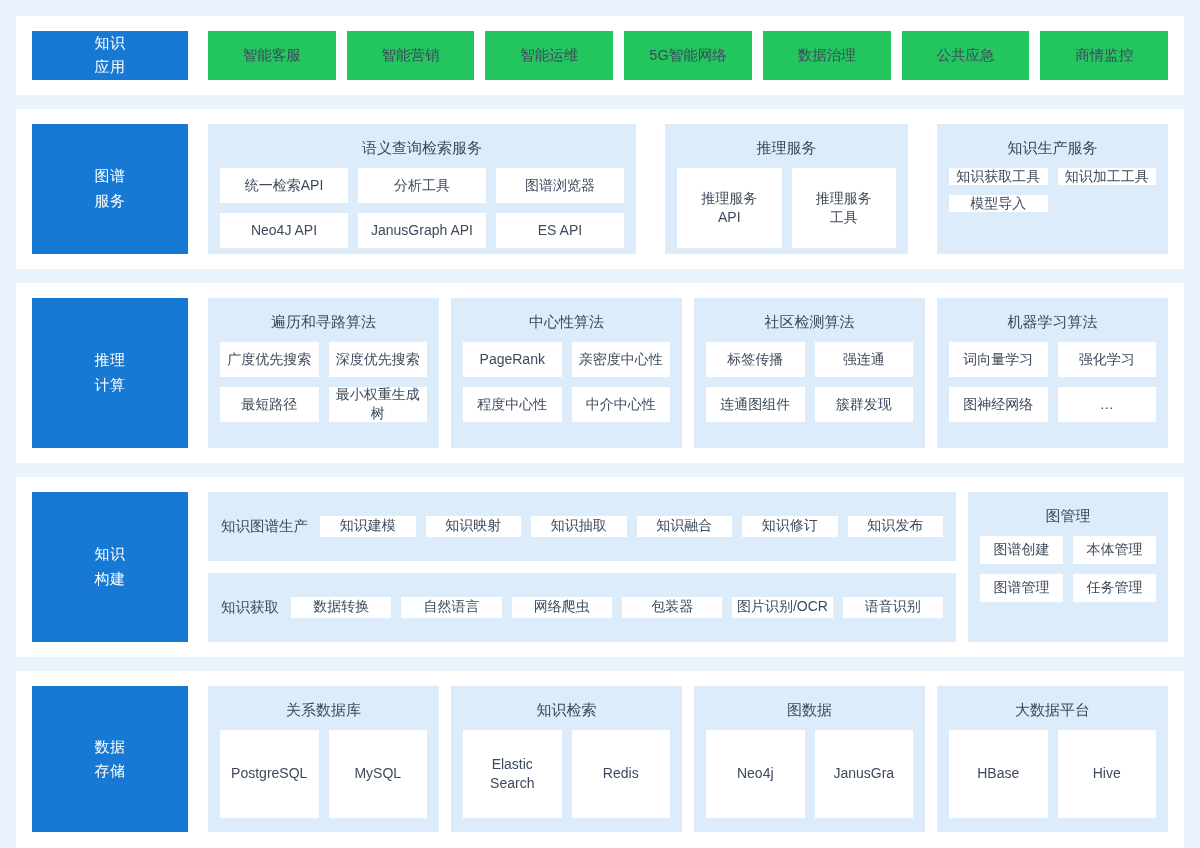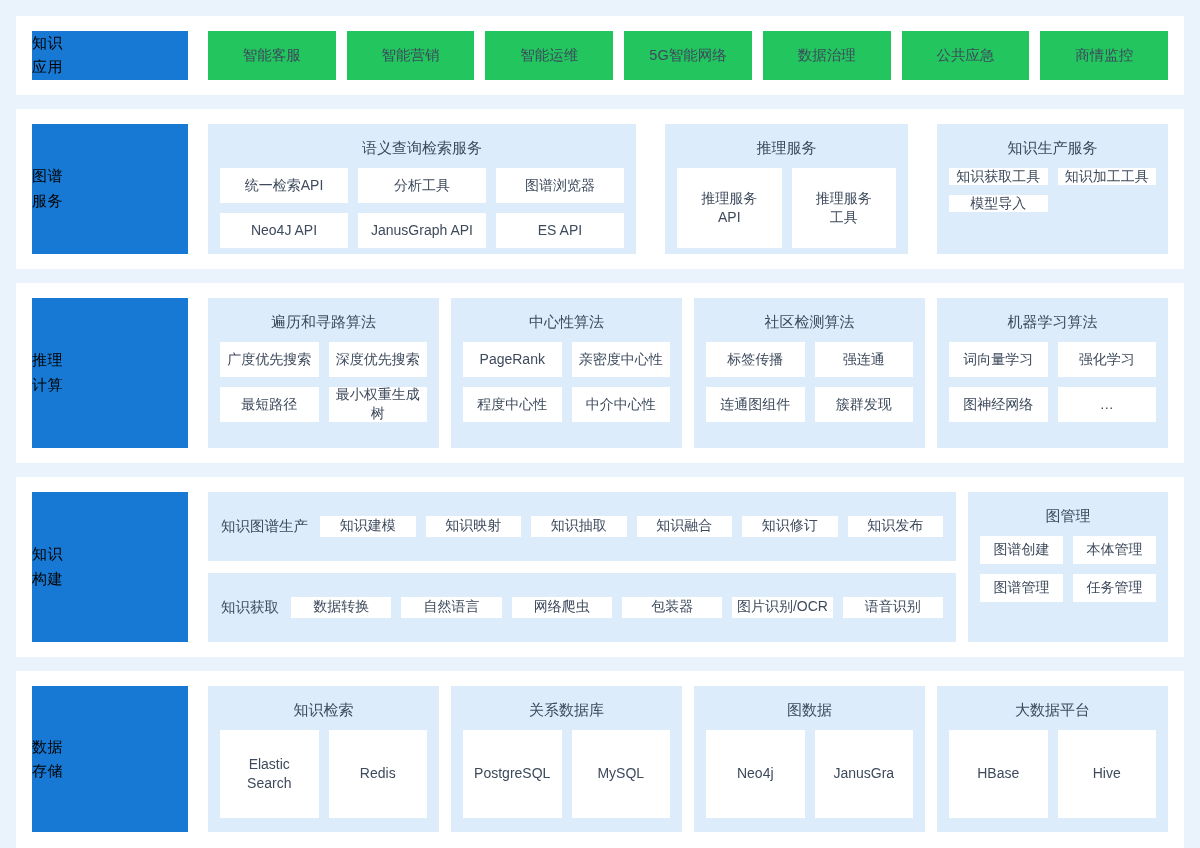"知识" .row-label { align-items: flex-start -> center; color: #000000 -> #ffffff }
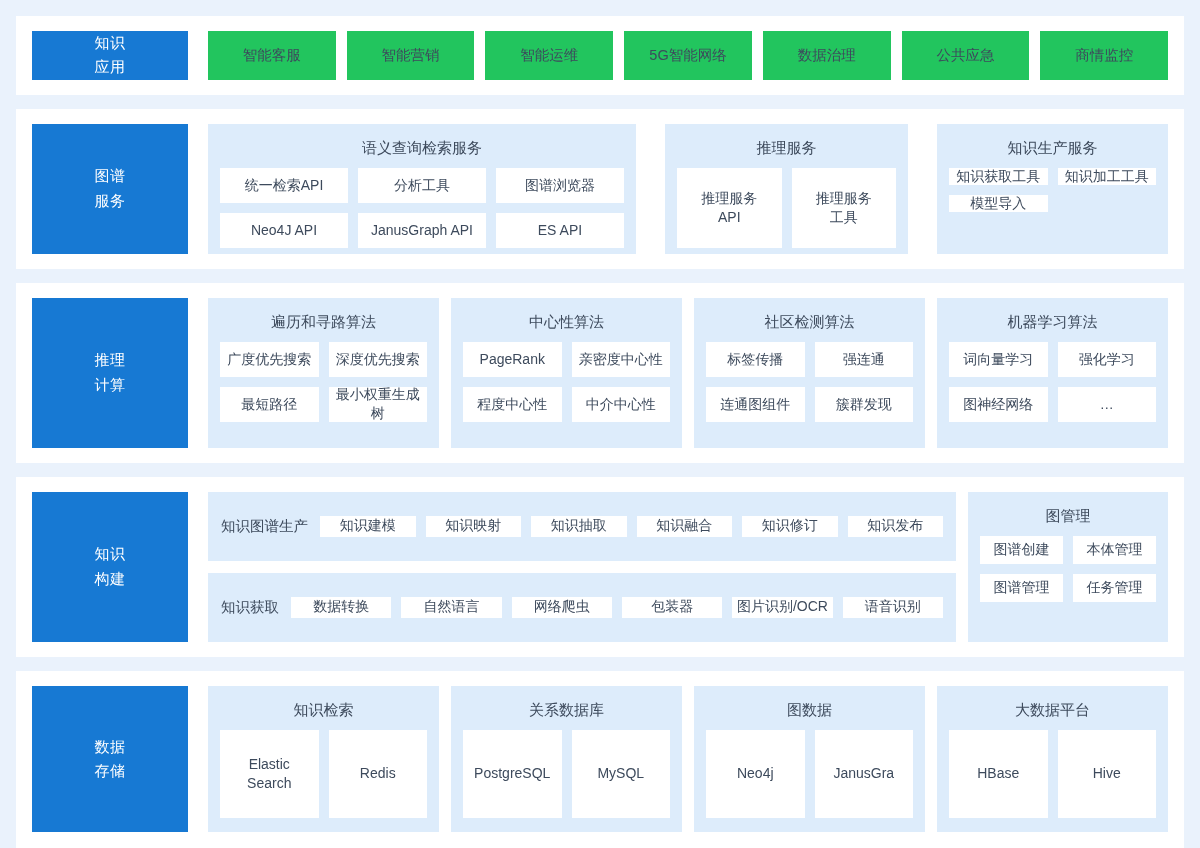"知识检索" div.group { order: before "关系数据库" -> after "关系数据库" }
